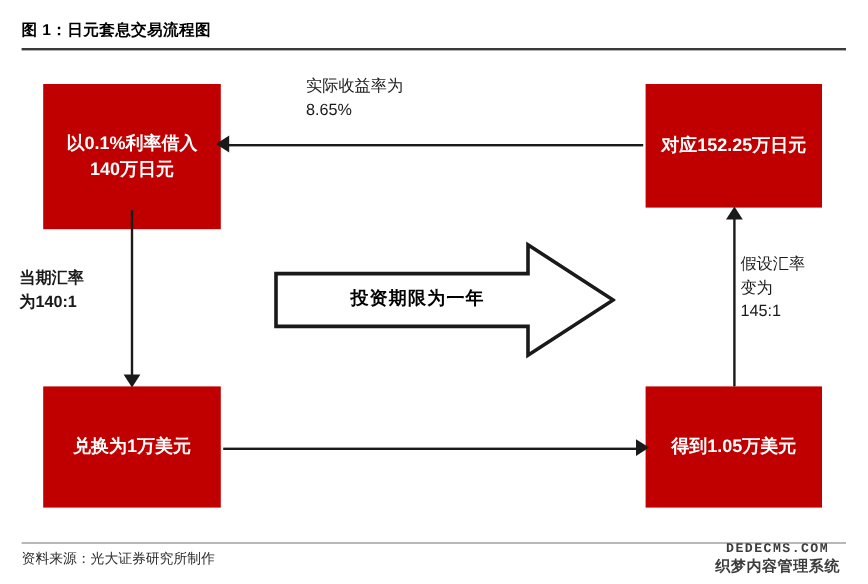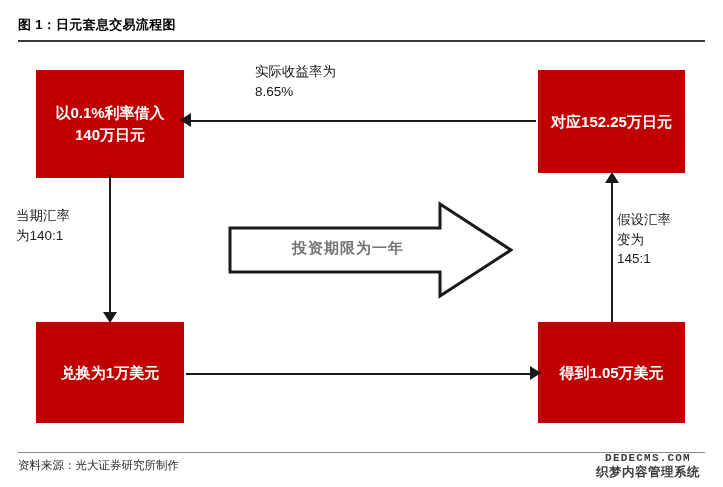"以0.1%利率借入140万日元" #box-borrow { height: 108px -> 121px }
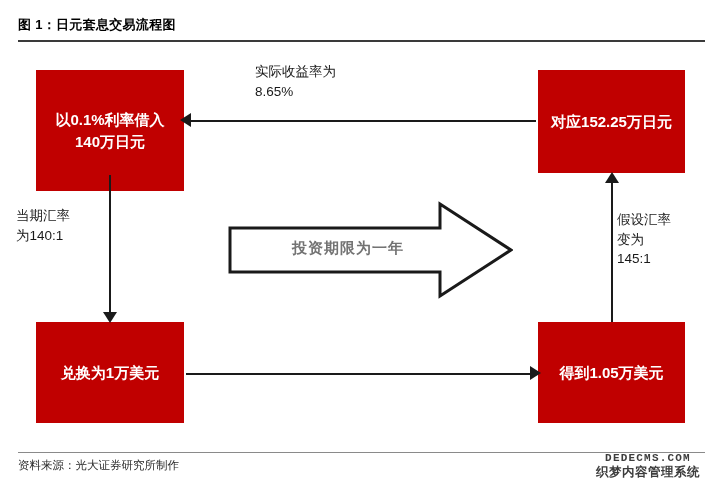"当期汇率" #lbl-left { font-weight: none -> bold; top: 206px -> 222px }
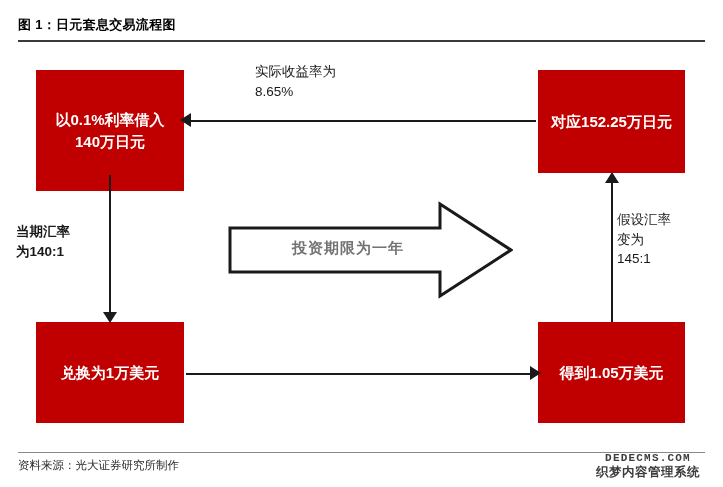"投资期限为一年" #block-arrow-text { color: #737373 -> #000000 }
